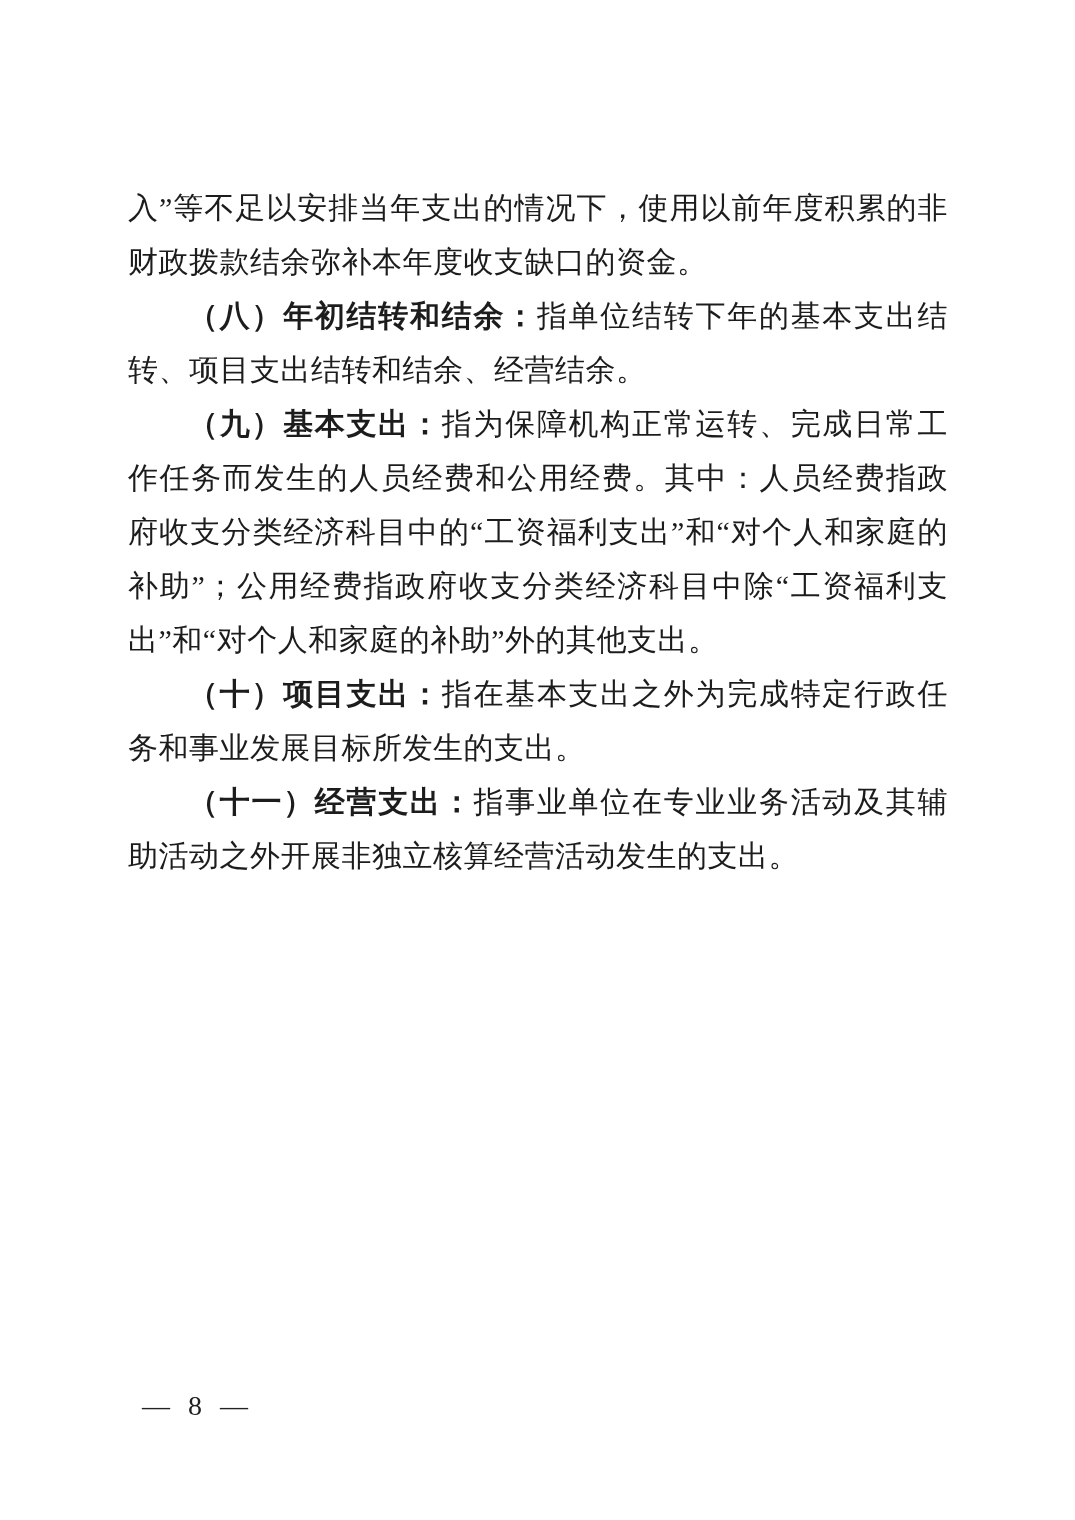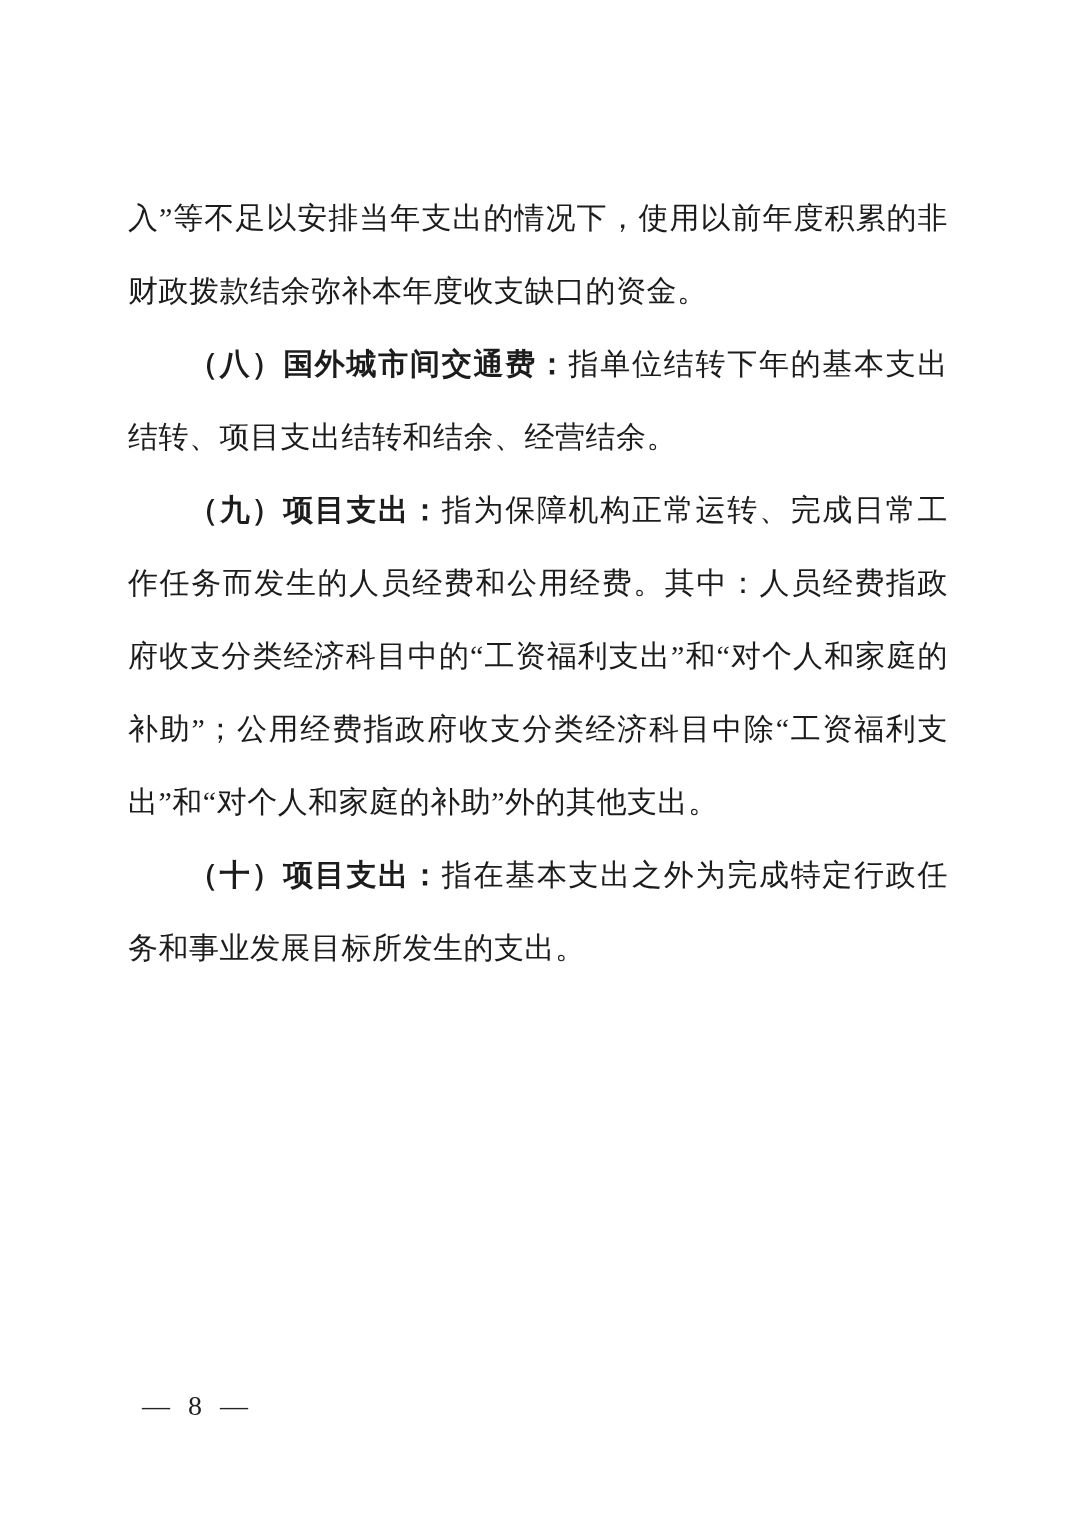"入”等不足以安排当年支出的情况下，使用以前年度积累的非财政拨款结余弥补本年度收支" .content p { line-height: 73px -> 54px }
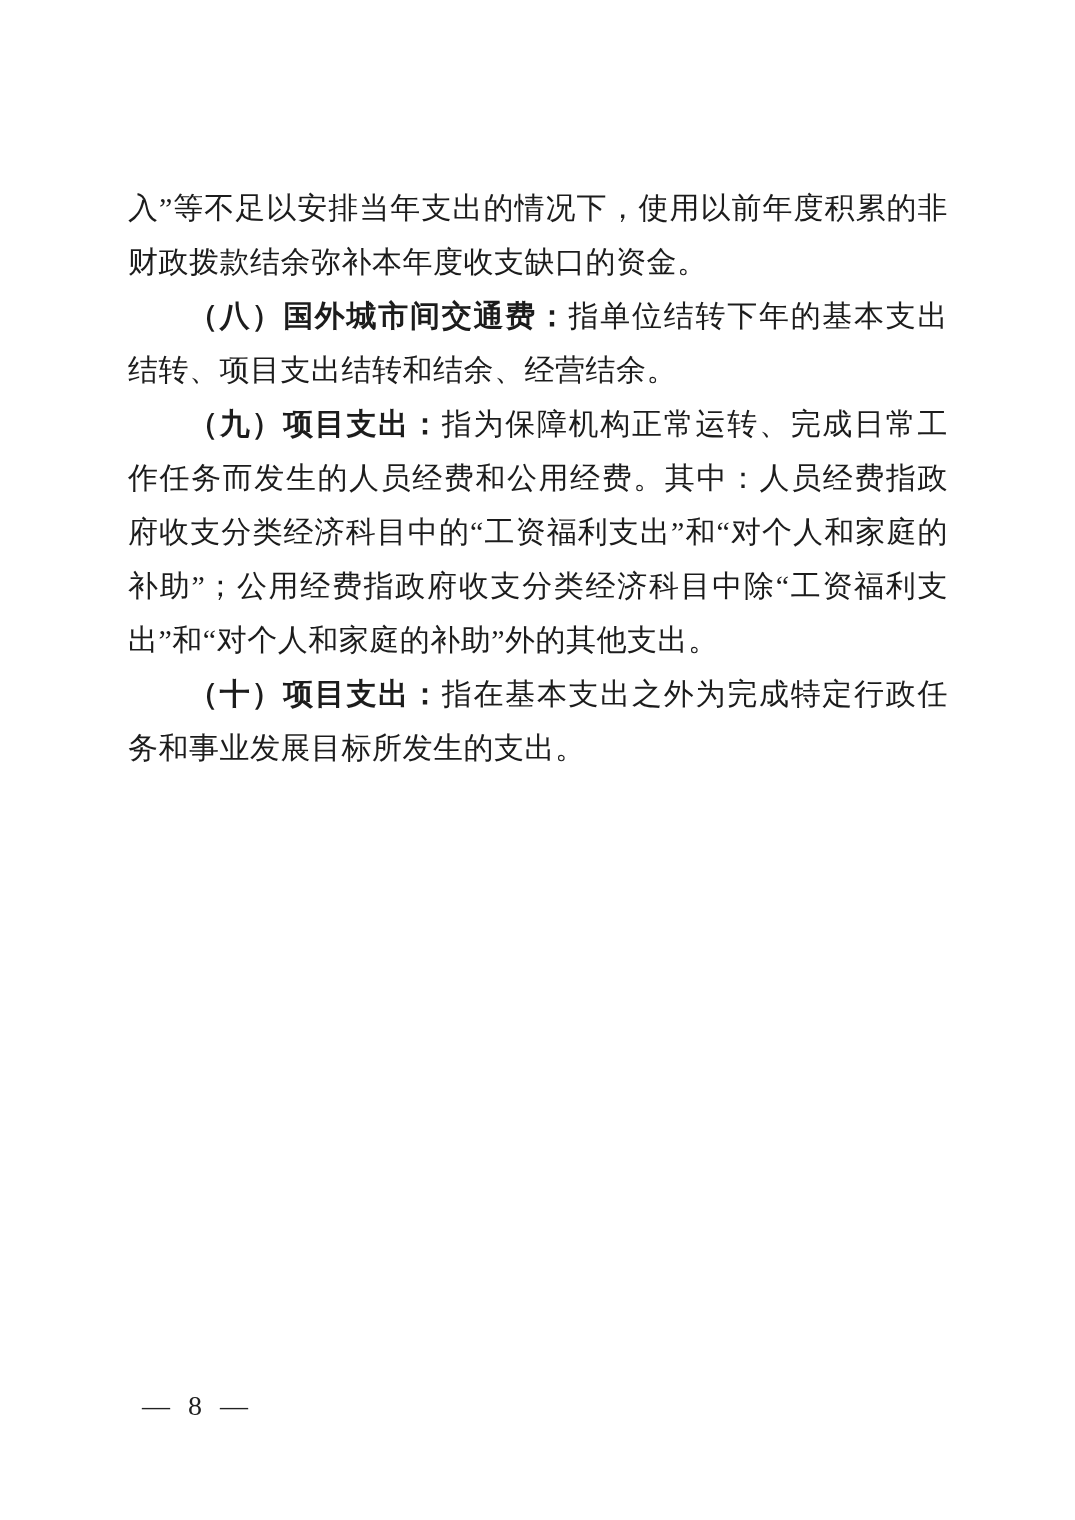"（八）国外城市间交通费：" span.lead { text: 国外城市间交通费 -> 年初结转和结余 }
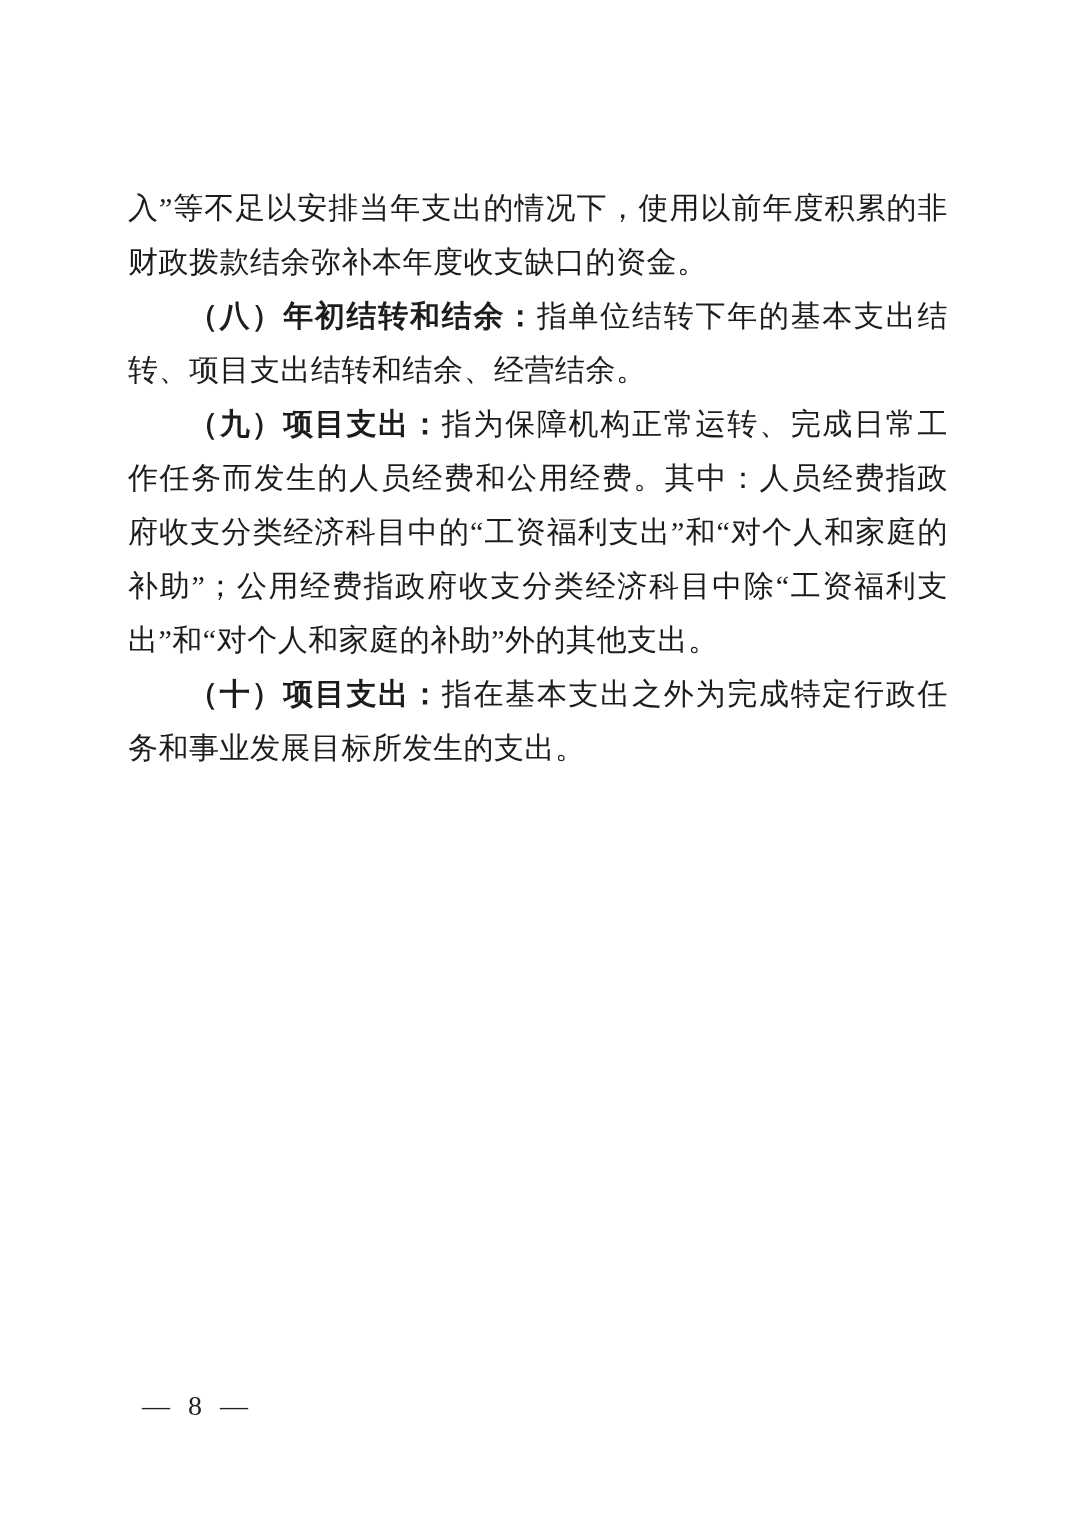"（九）项目支出：" span.lead { text: 项目 -> 基本 }
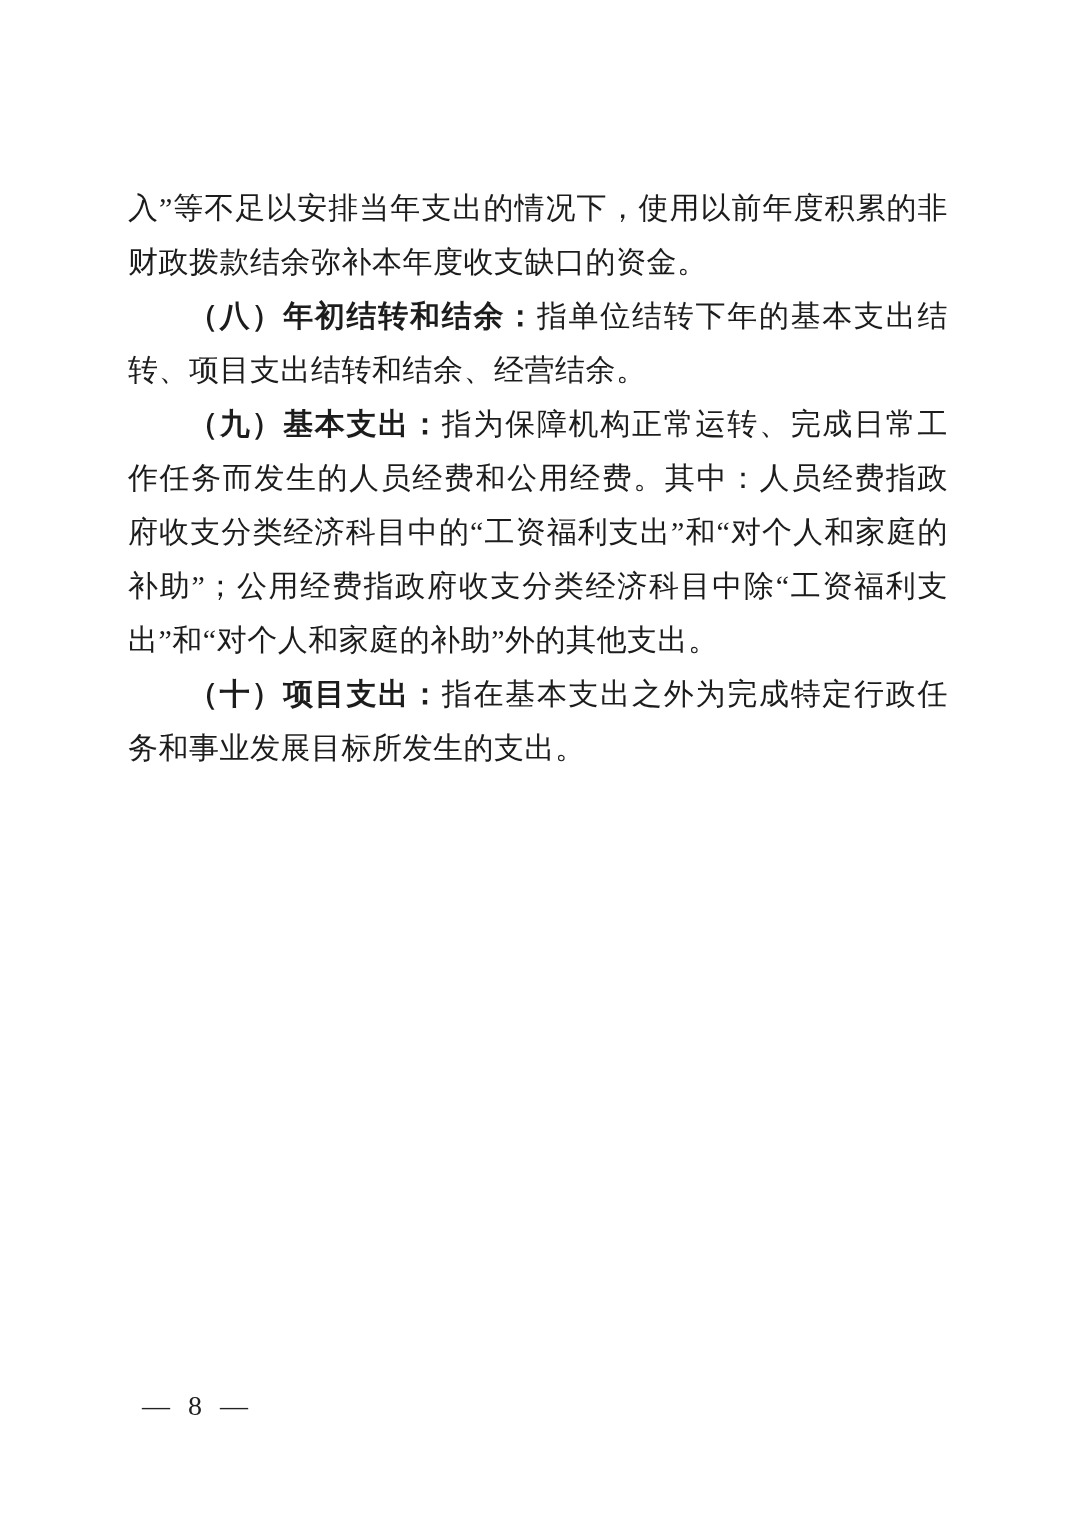"（十一）经营支出：指事业单位在专业业务活动及其辅助活动之外开展非独立核算经营活动" p.indent { html: none -> <p> <span>（十一）经营支出：</span><span>指事业单位在专业业务活动及其辅助活动之外开展非独立核算经营活动发生的支出。</span> </p> }
